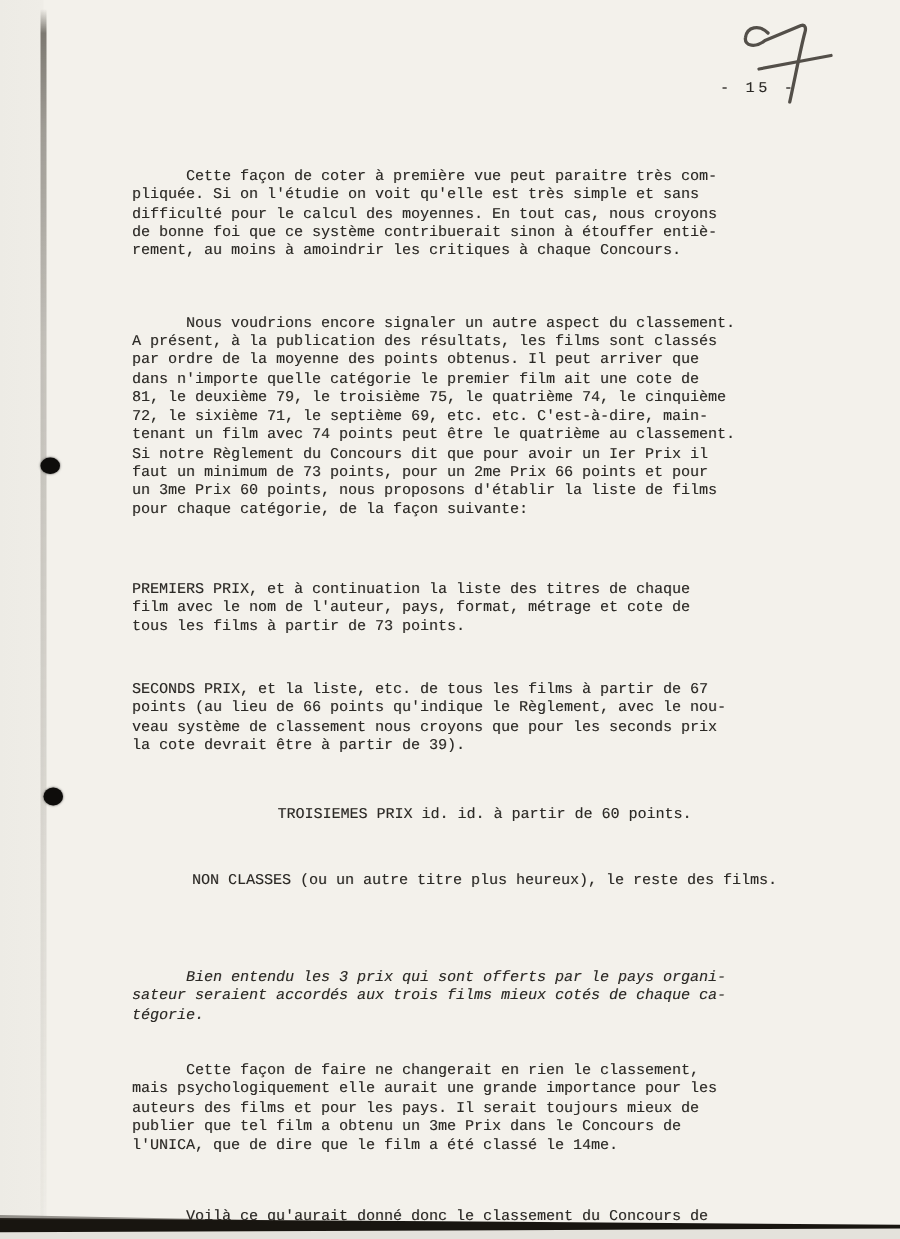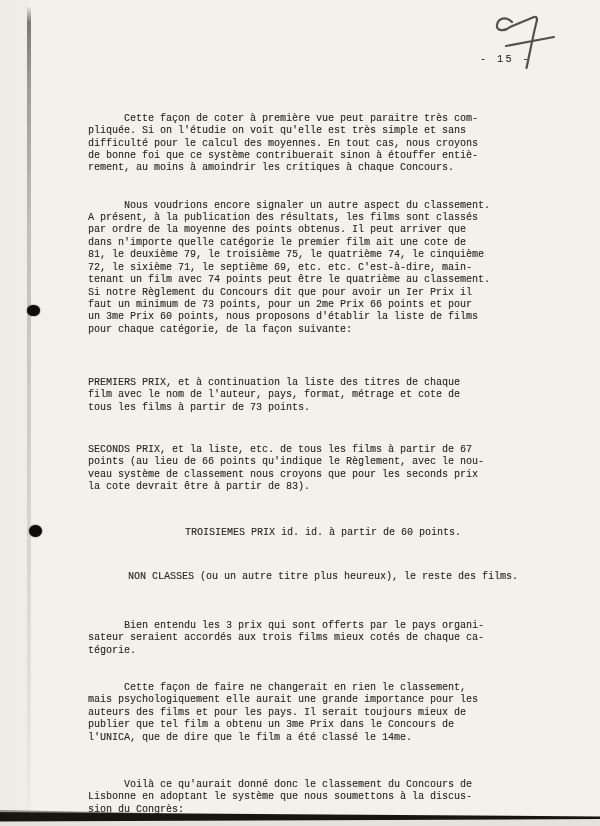"Nous voudrions encore signaler un" #p2 { margin-top: none -> 11px }
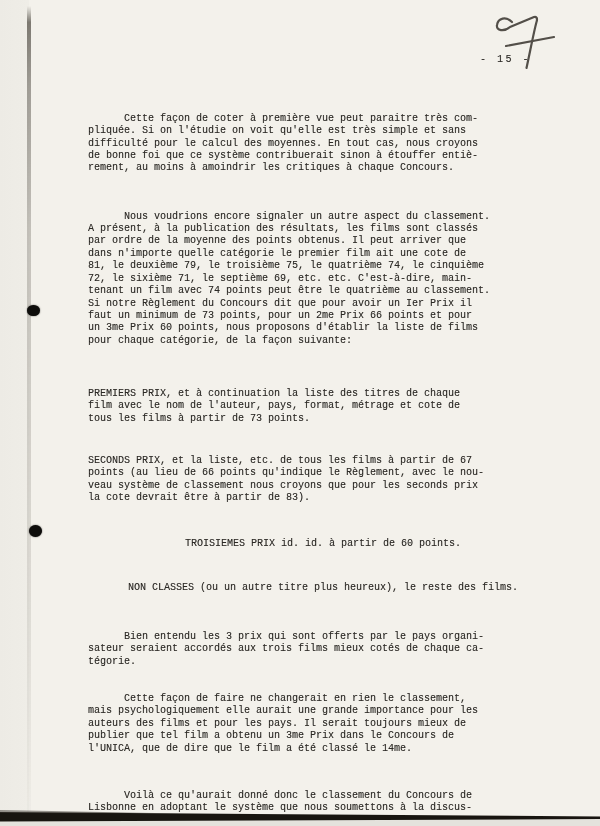"SECONDS PRIX, et la liste," div { text: 83 -> 39 }
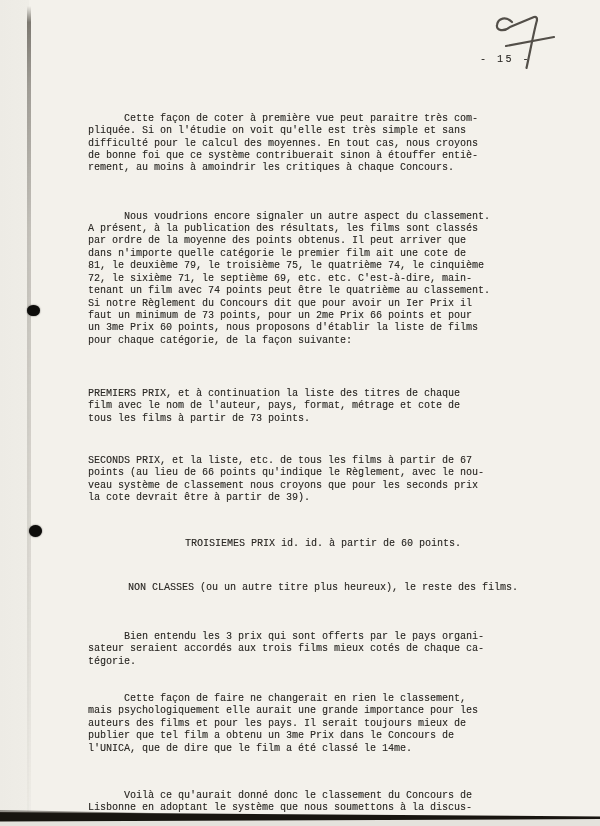"Bien entendu les 3 prix" #p7 { font-style: none -> italic; margin-top: 12px -> 28px }
